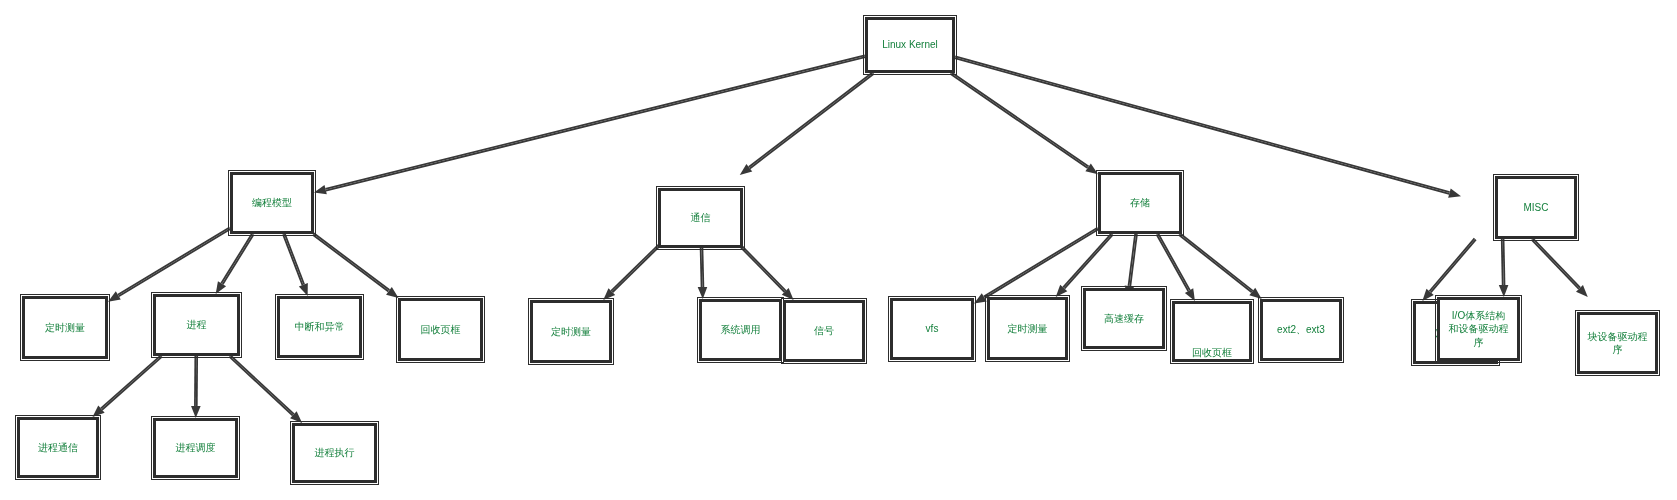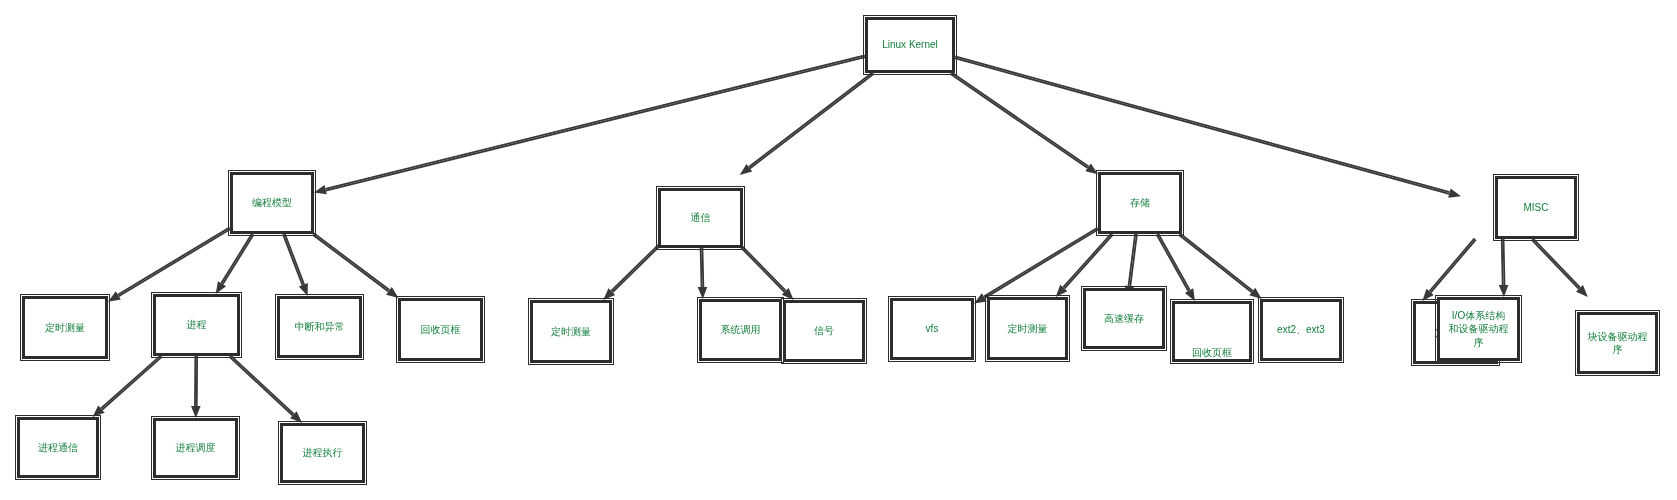"进程执行" div.node { left: 280px -> 292px }
